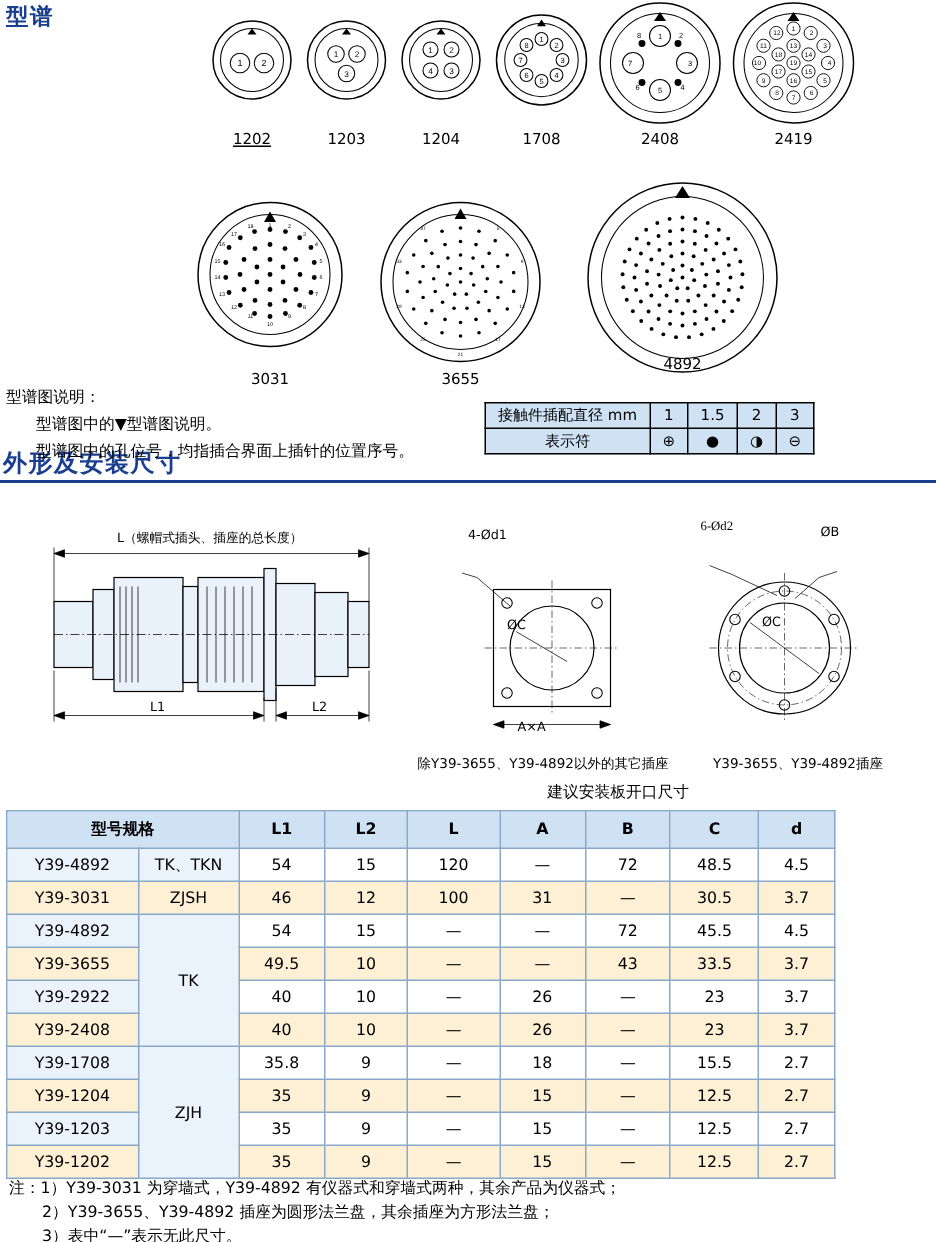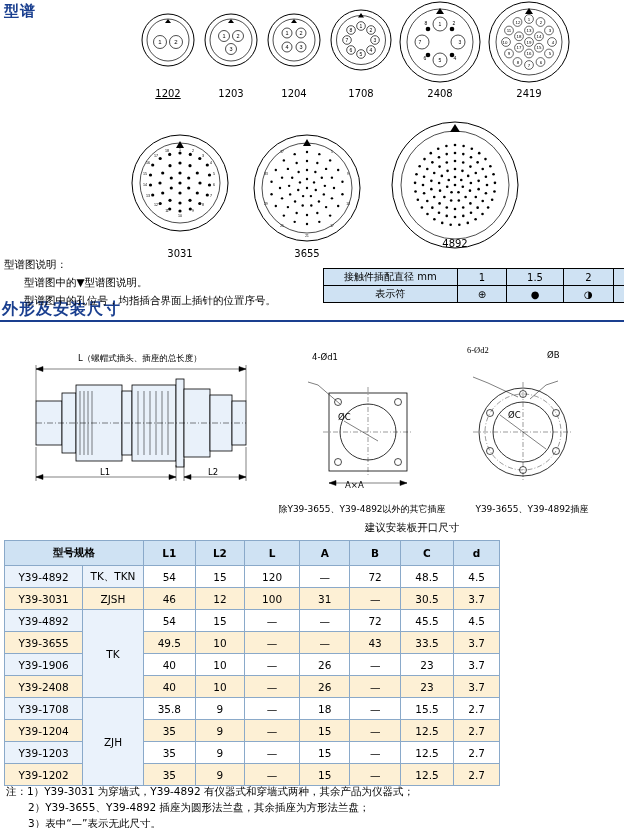"接触件插配直径 mm" #cur-table td { padding: 0 20px -> 0 8px }
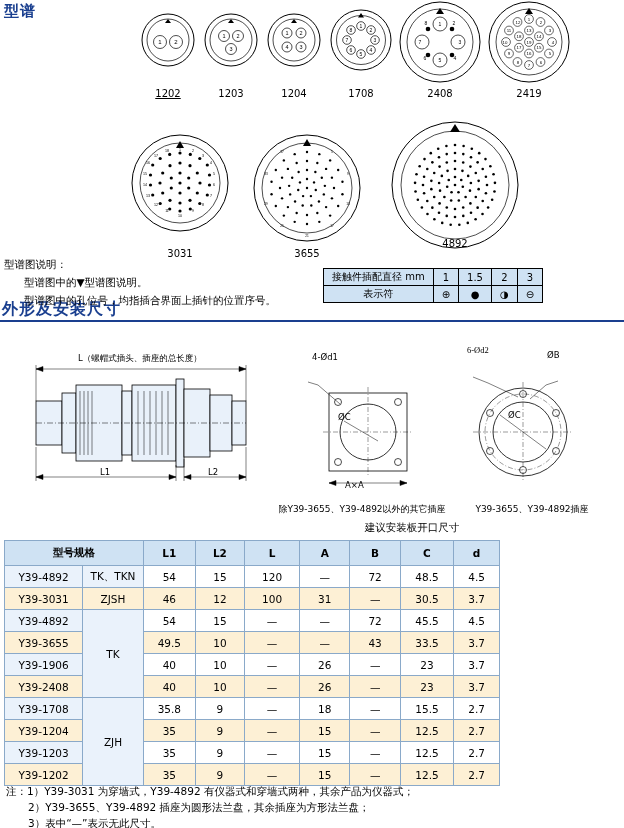"型号规格" #spec-table { width: 496px -> 553px }
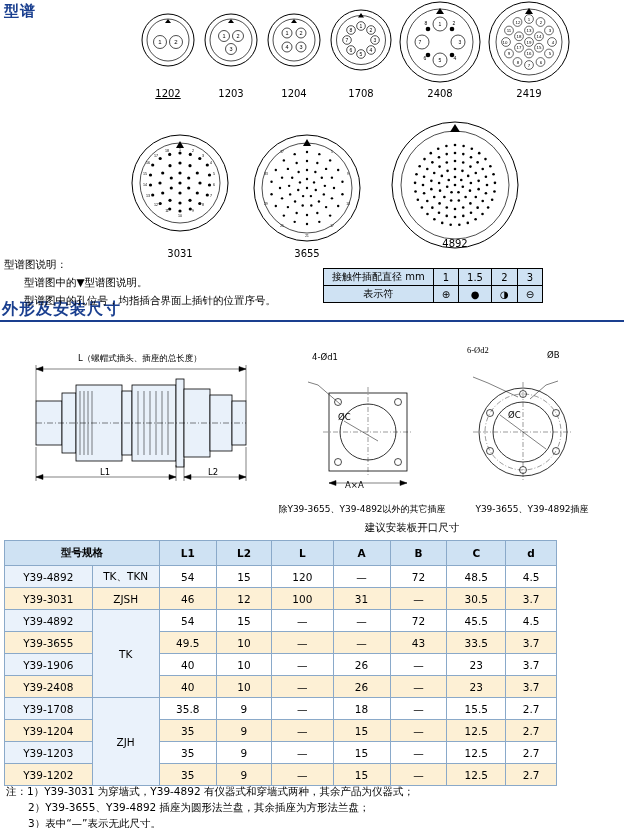"Y39-1906" td.model { text: Y39-1906 -> Y39-2922 }
